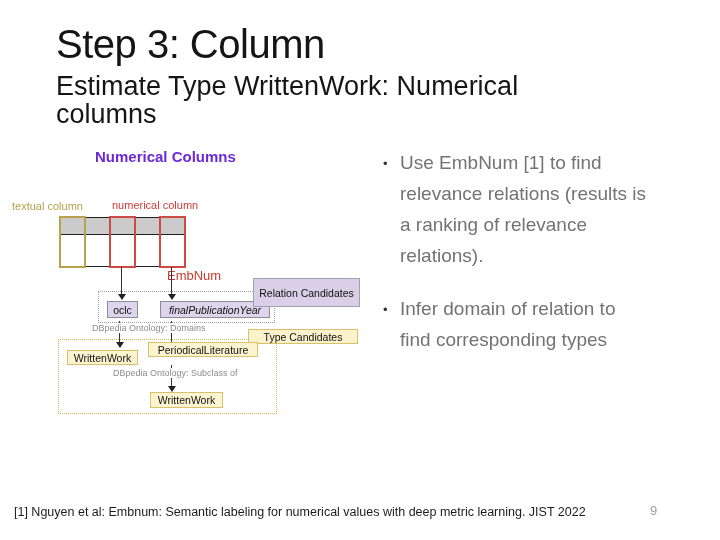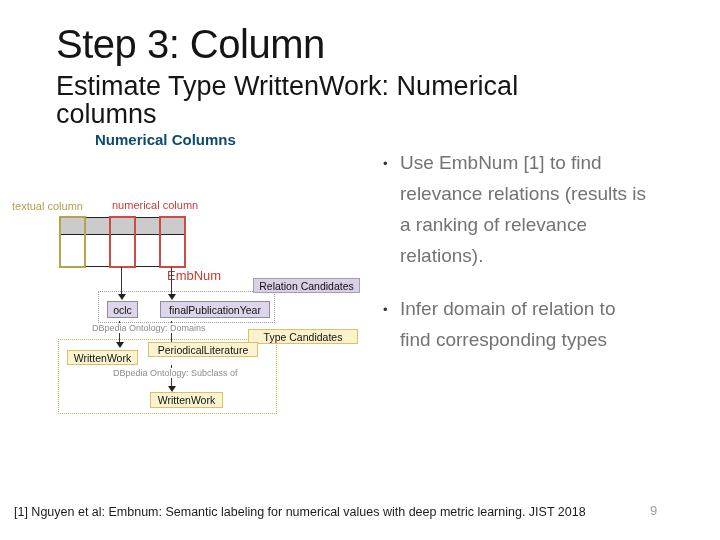"Numerical Columns" .diag-heading { color: #0c4a6e -> #6d28d9; top: 131px -> 148px }
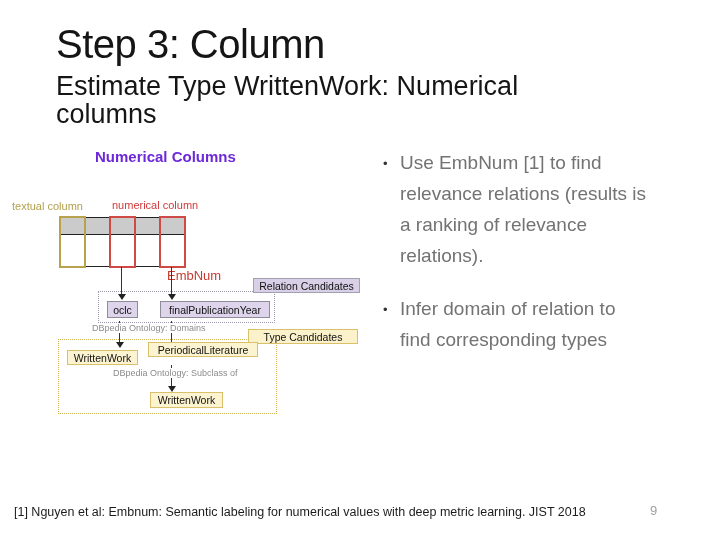"Relation Candidates" .tag-relation { height: 15px -> 29px }
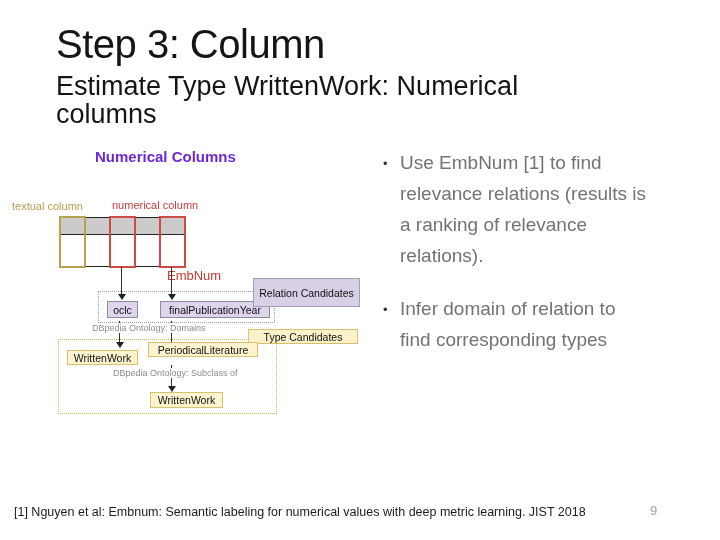"finalPublicationYear" .fpy { font-style: none -> italic }
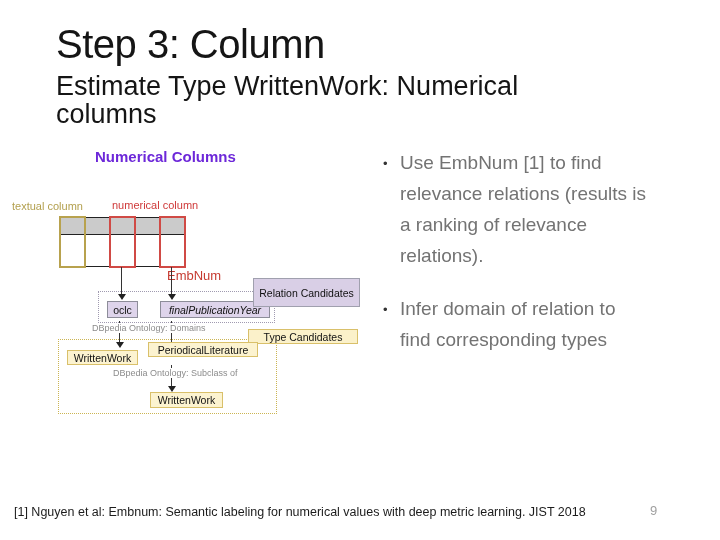"[1] Nguyen et al: Embnum:" div.abs { text: 2018 -> 2022 }
